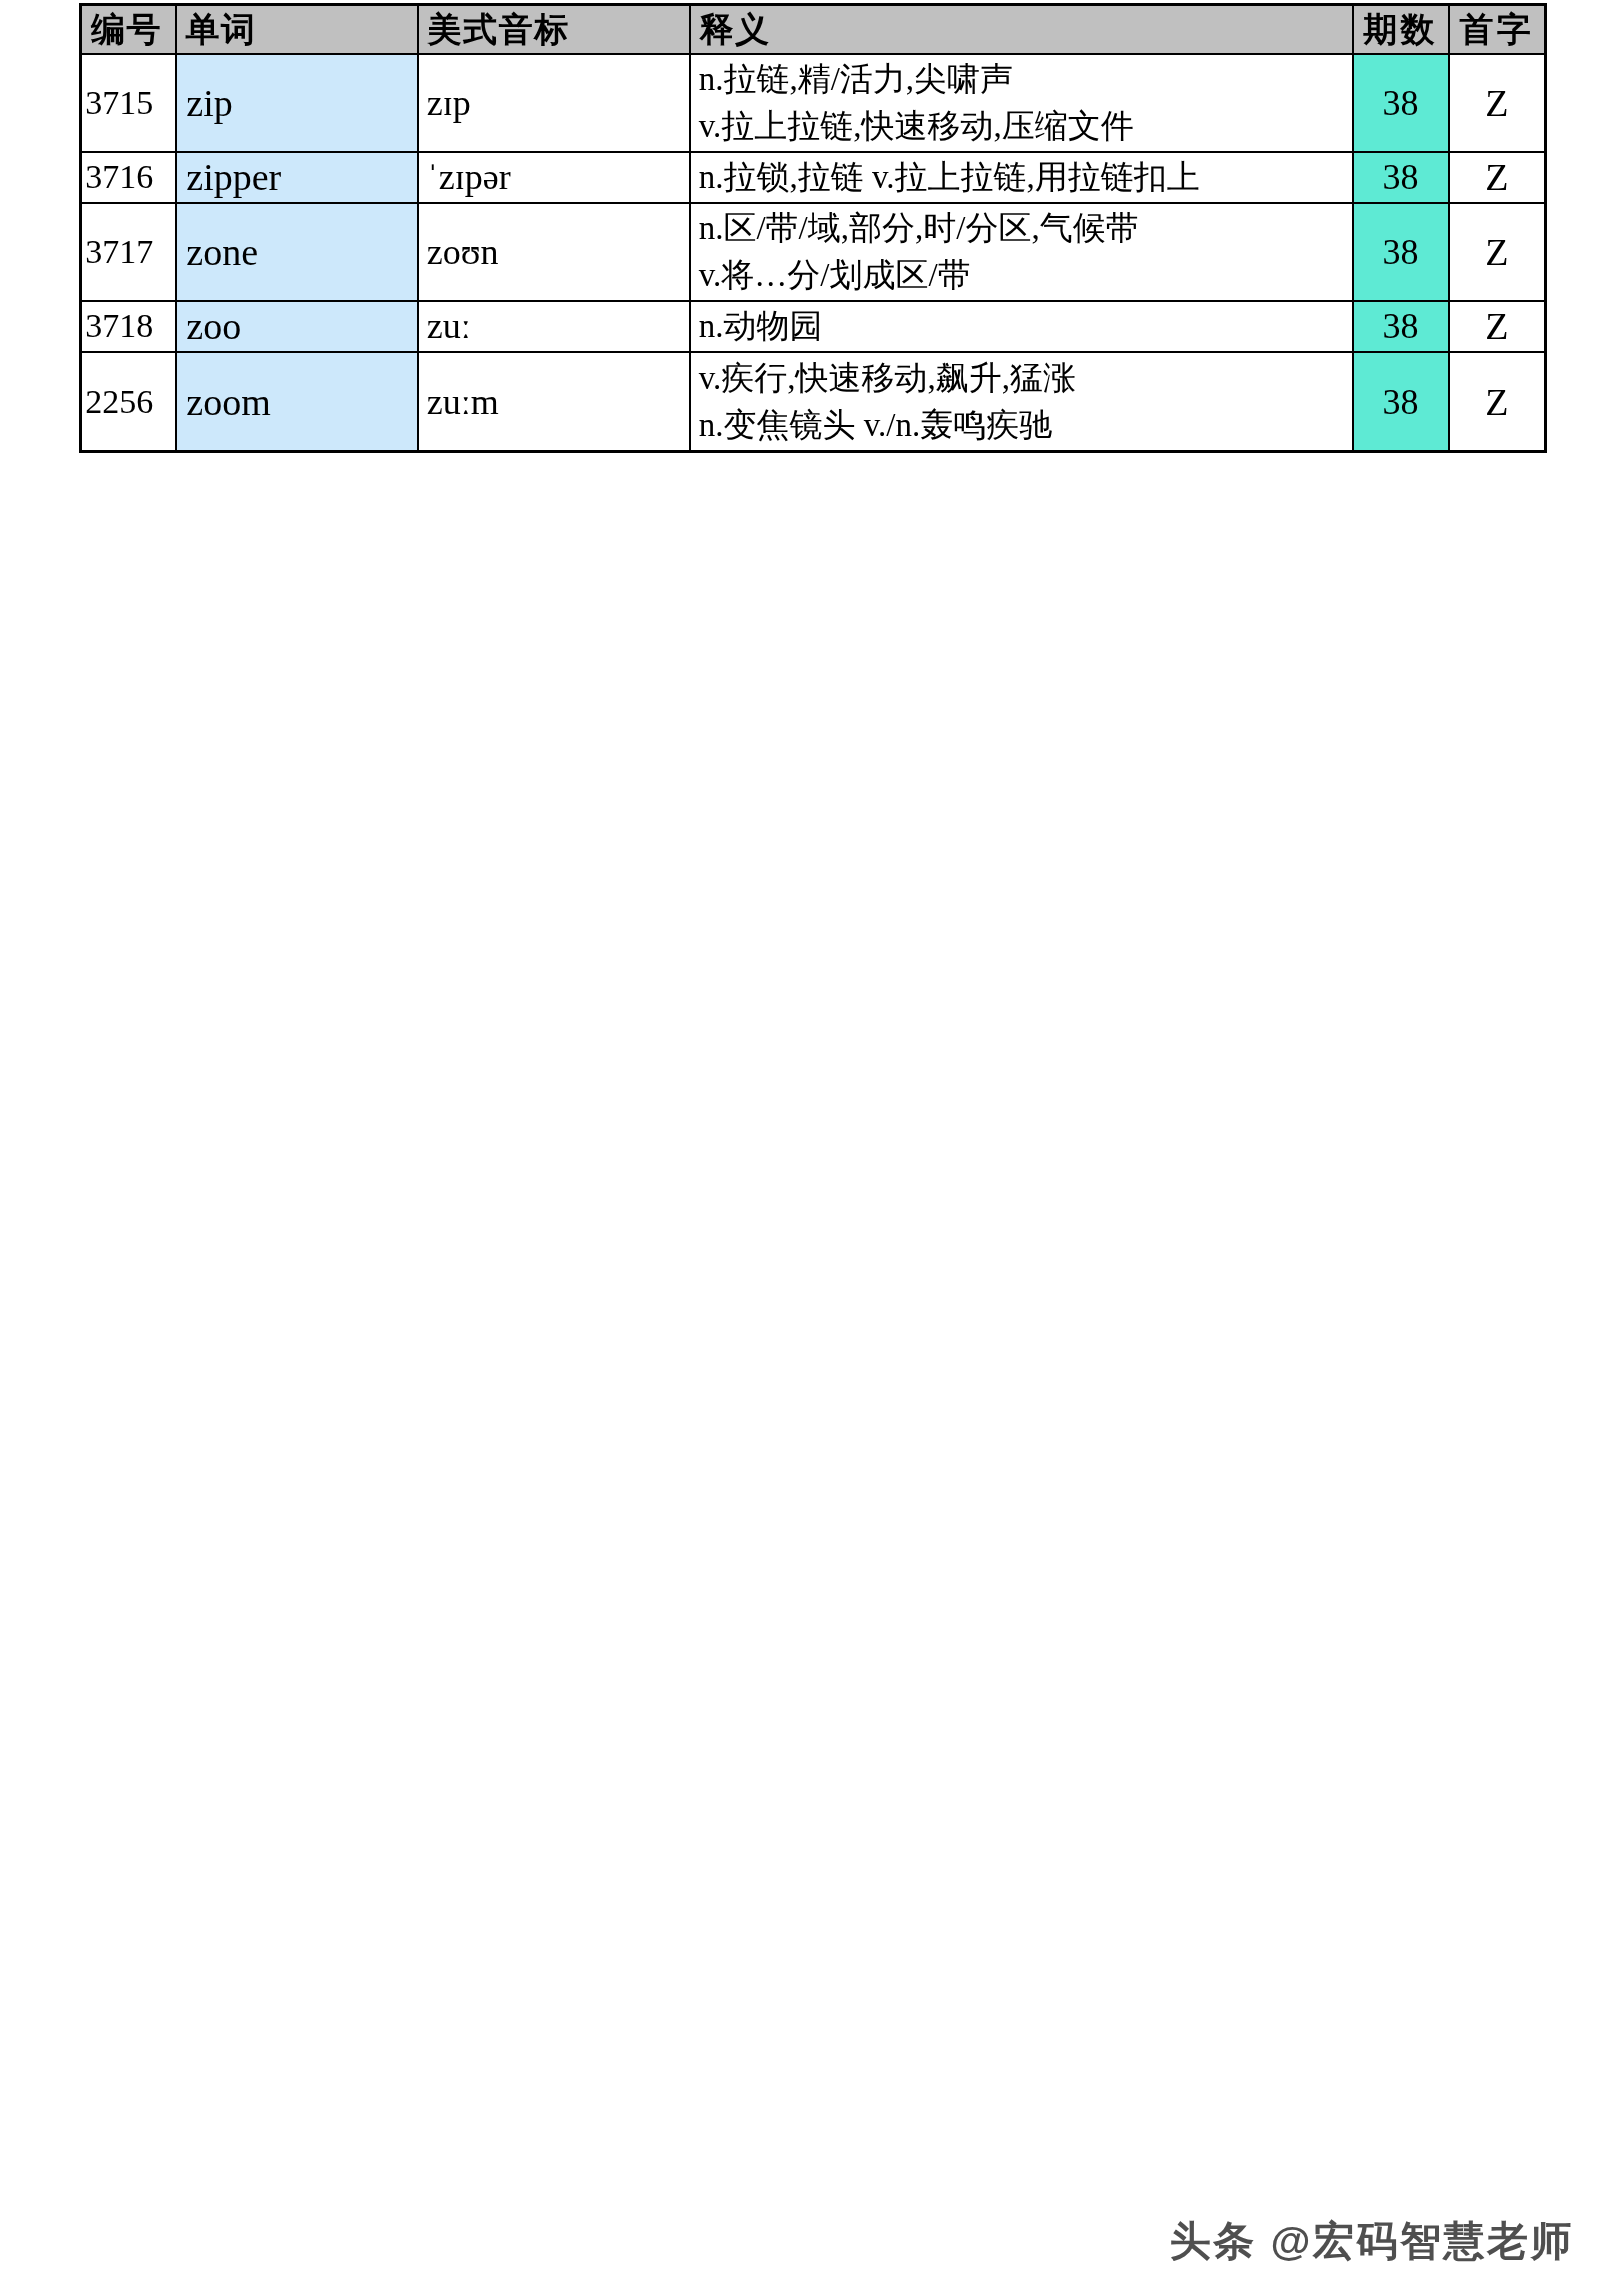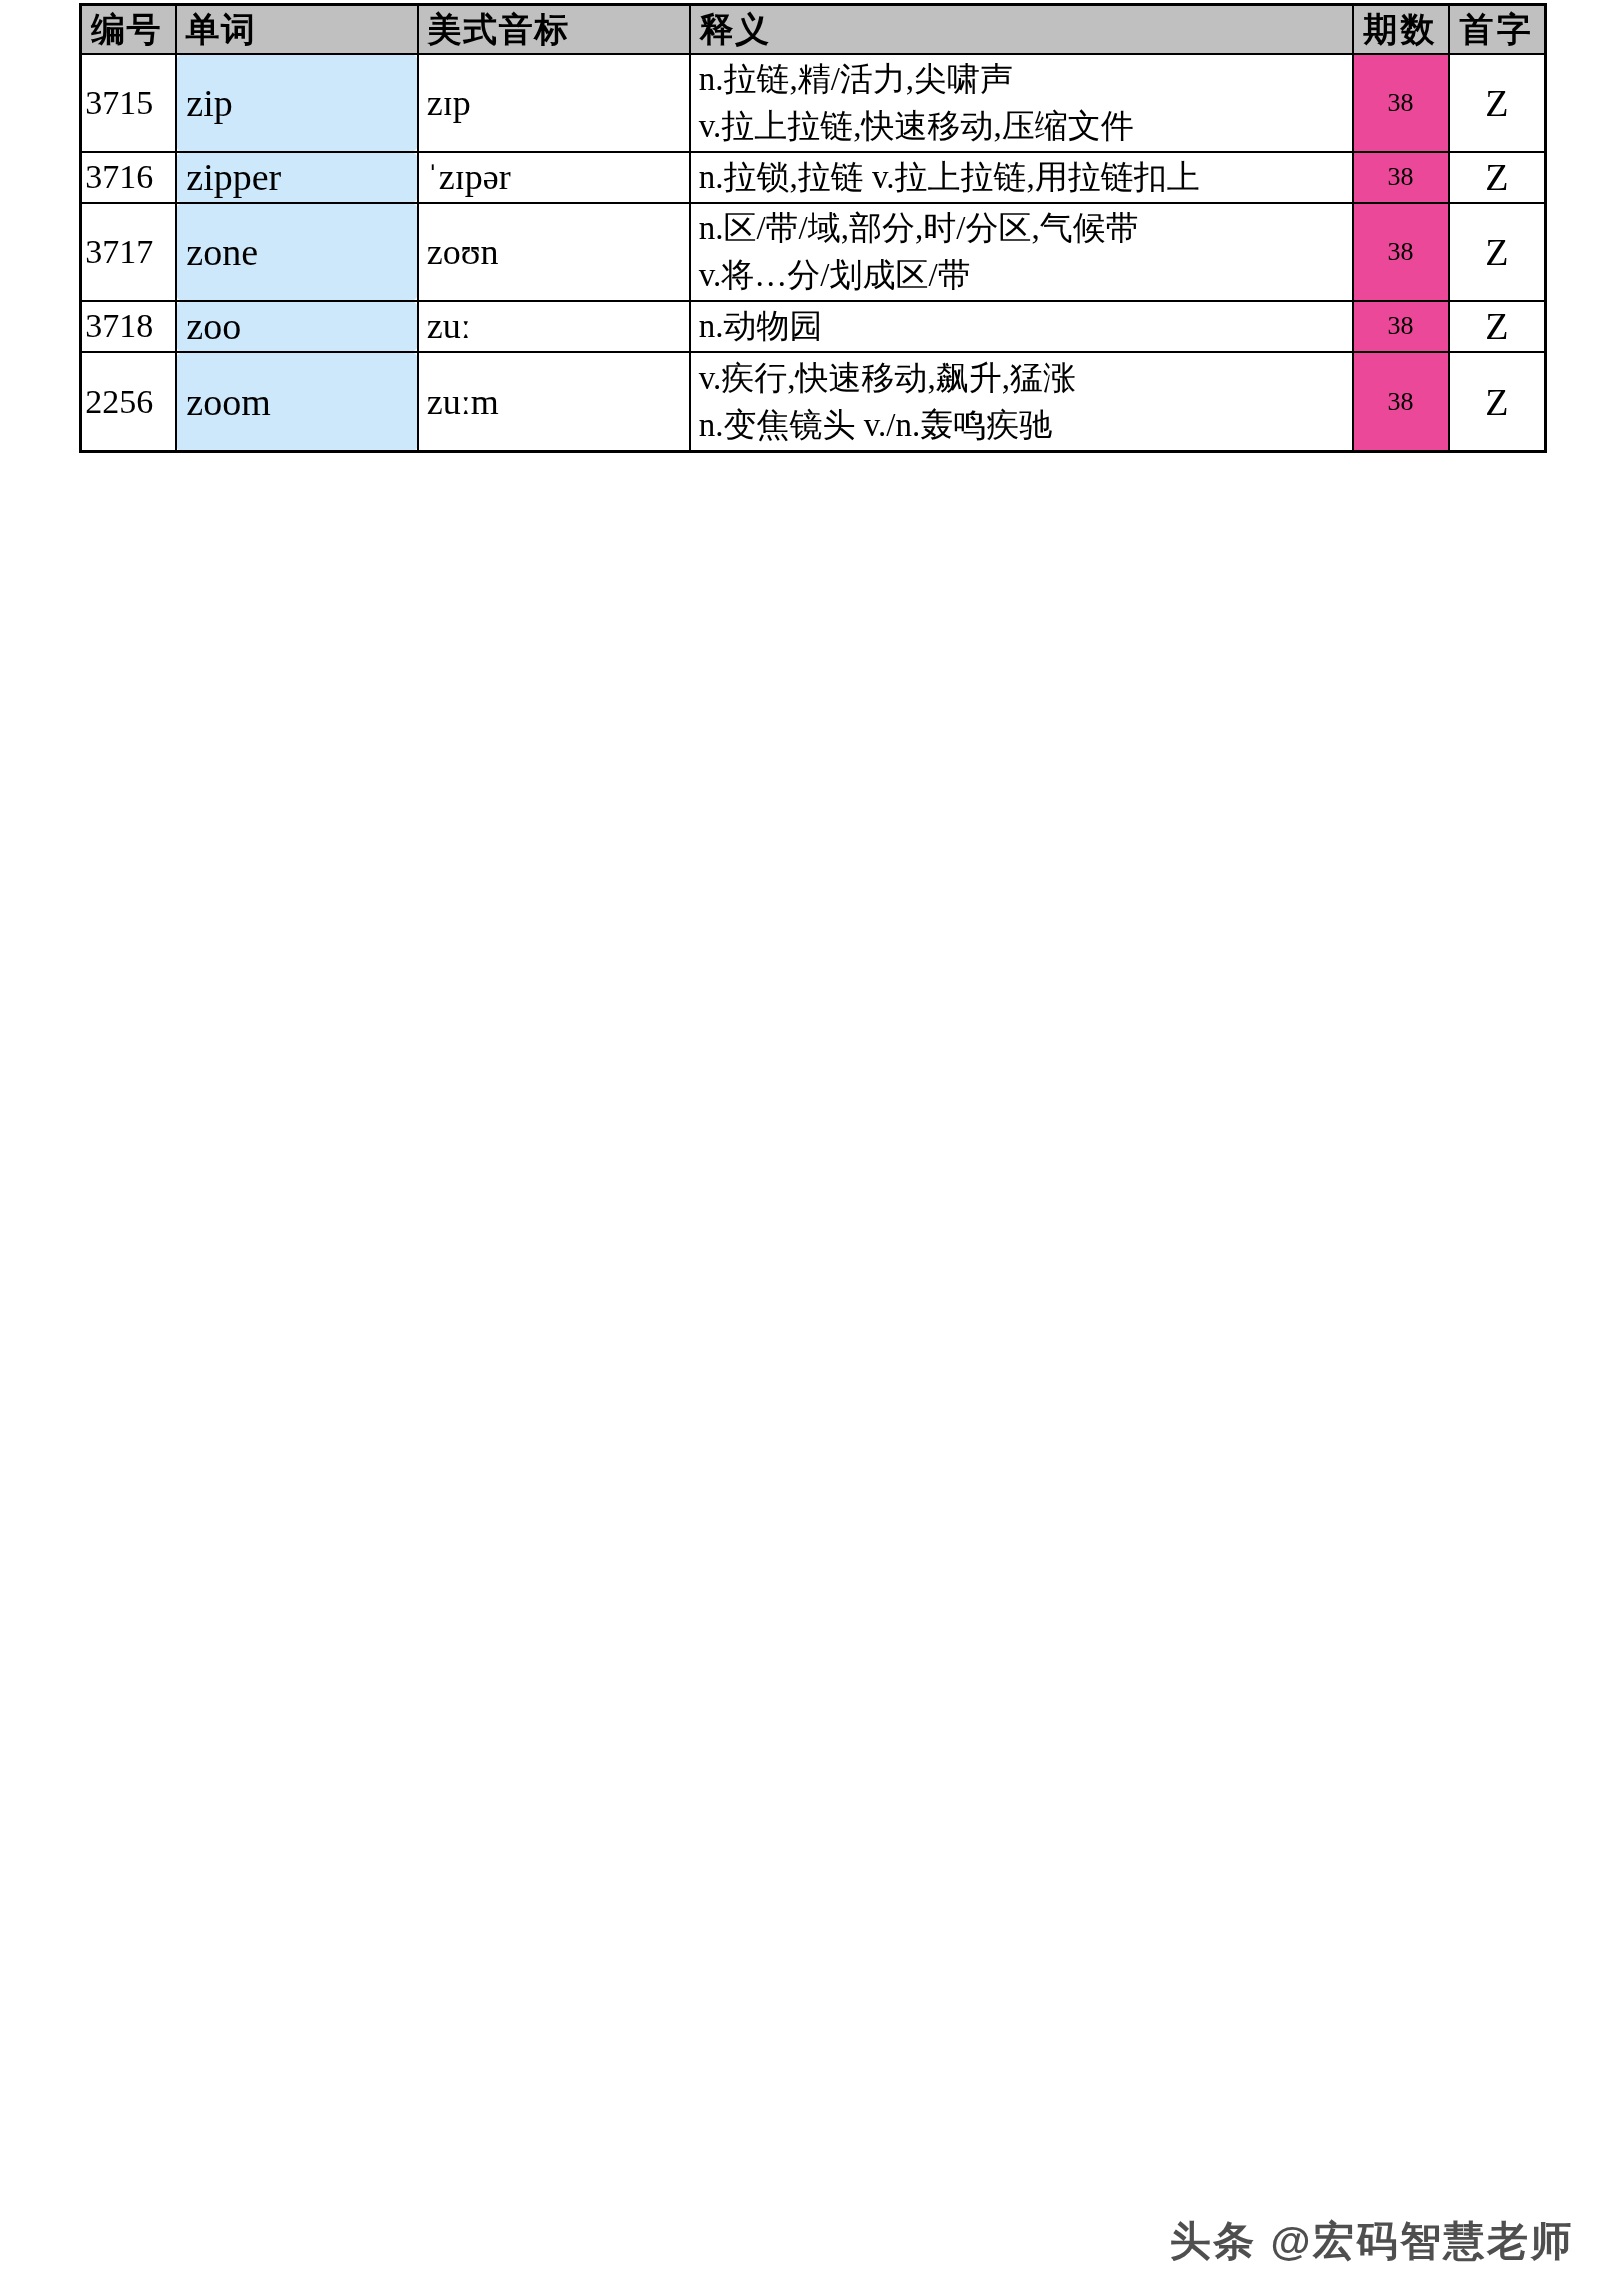"zip" .c-word { border-radius: 8px -> none }
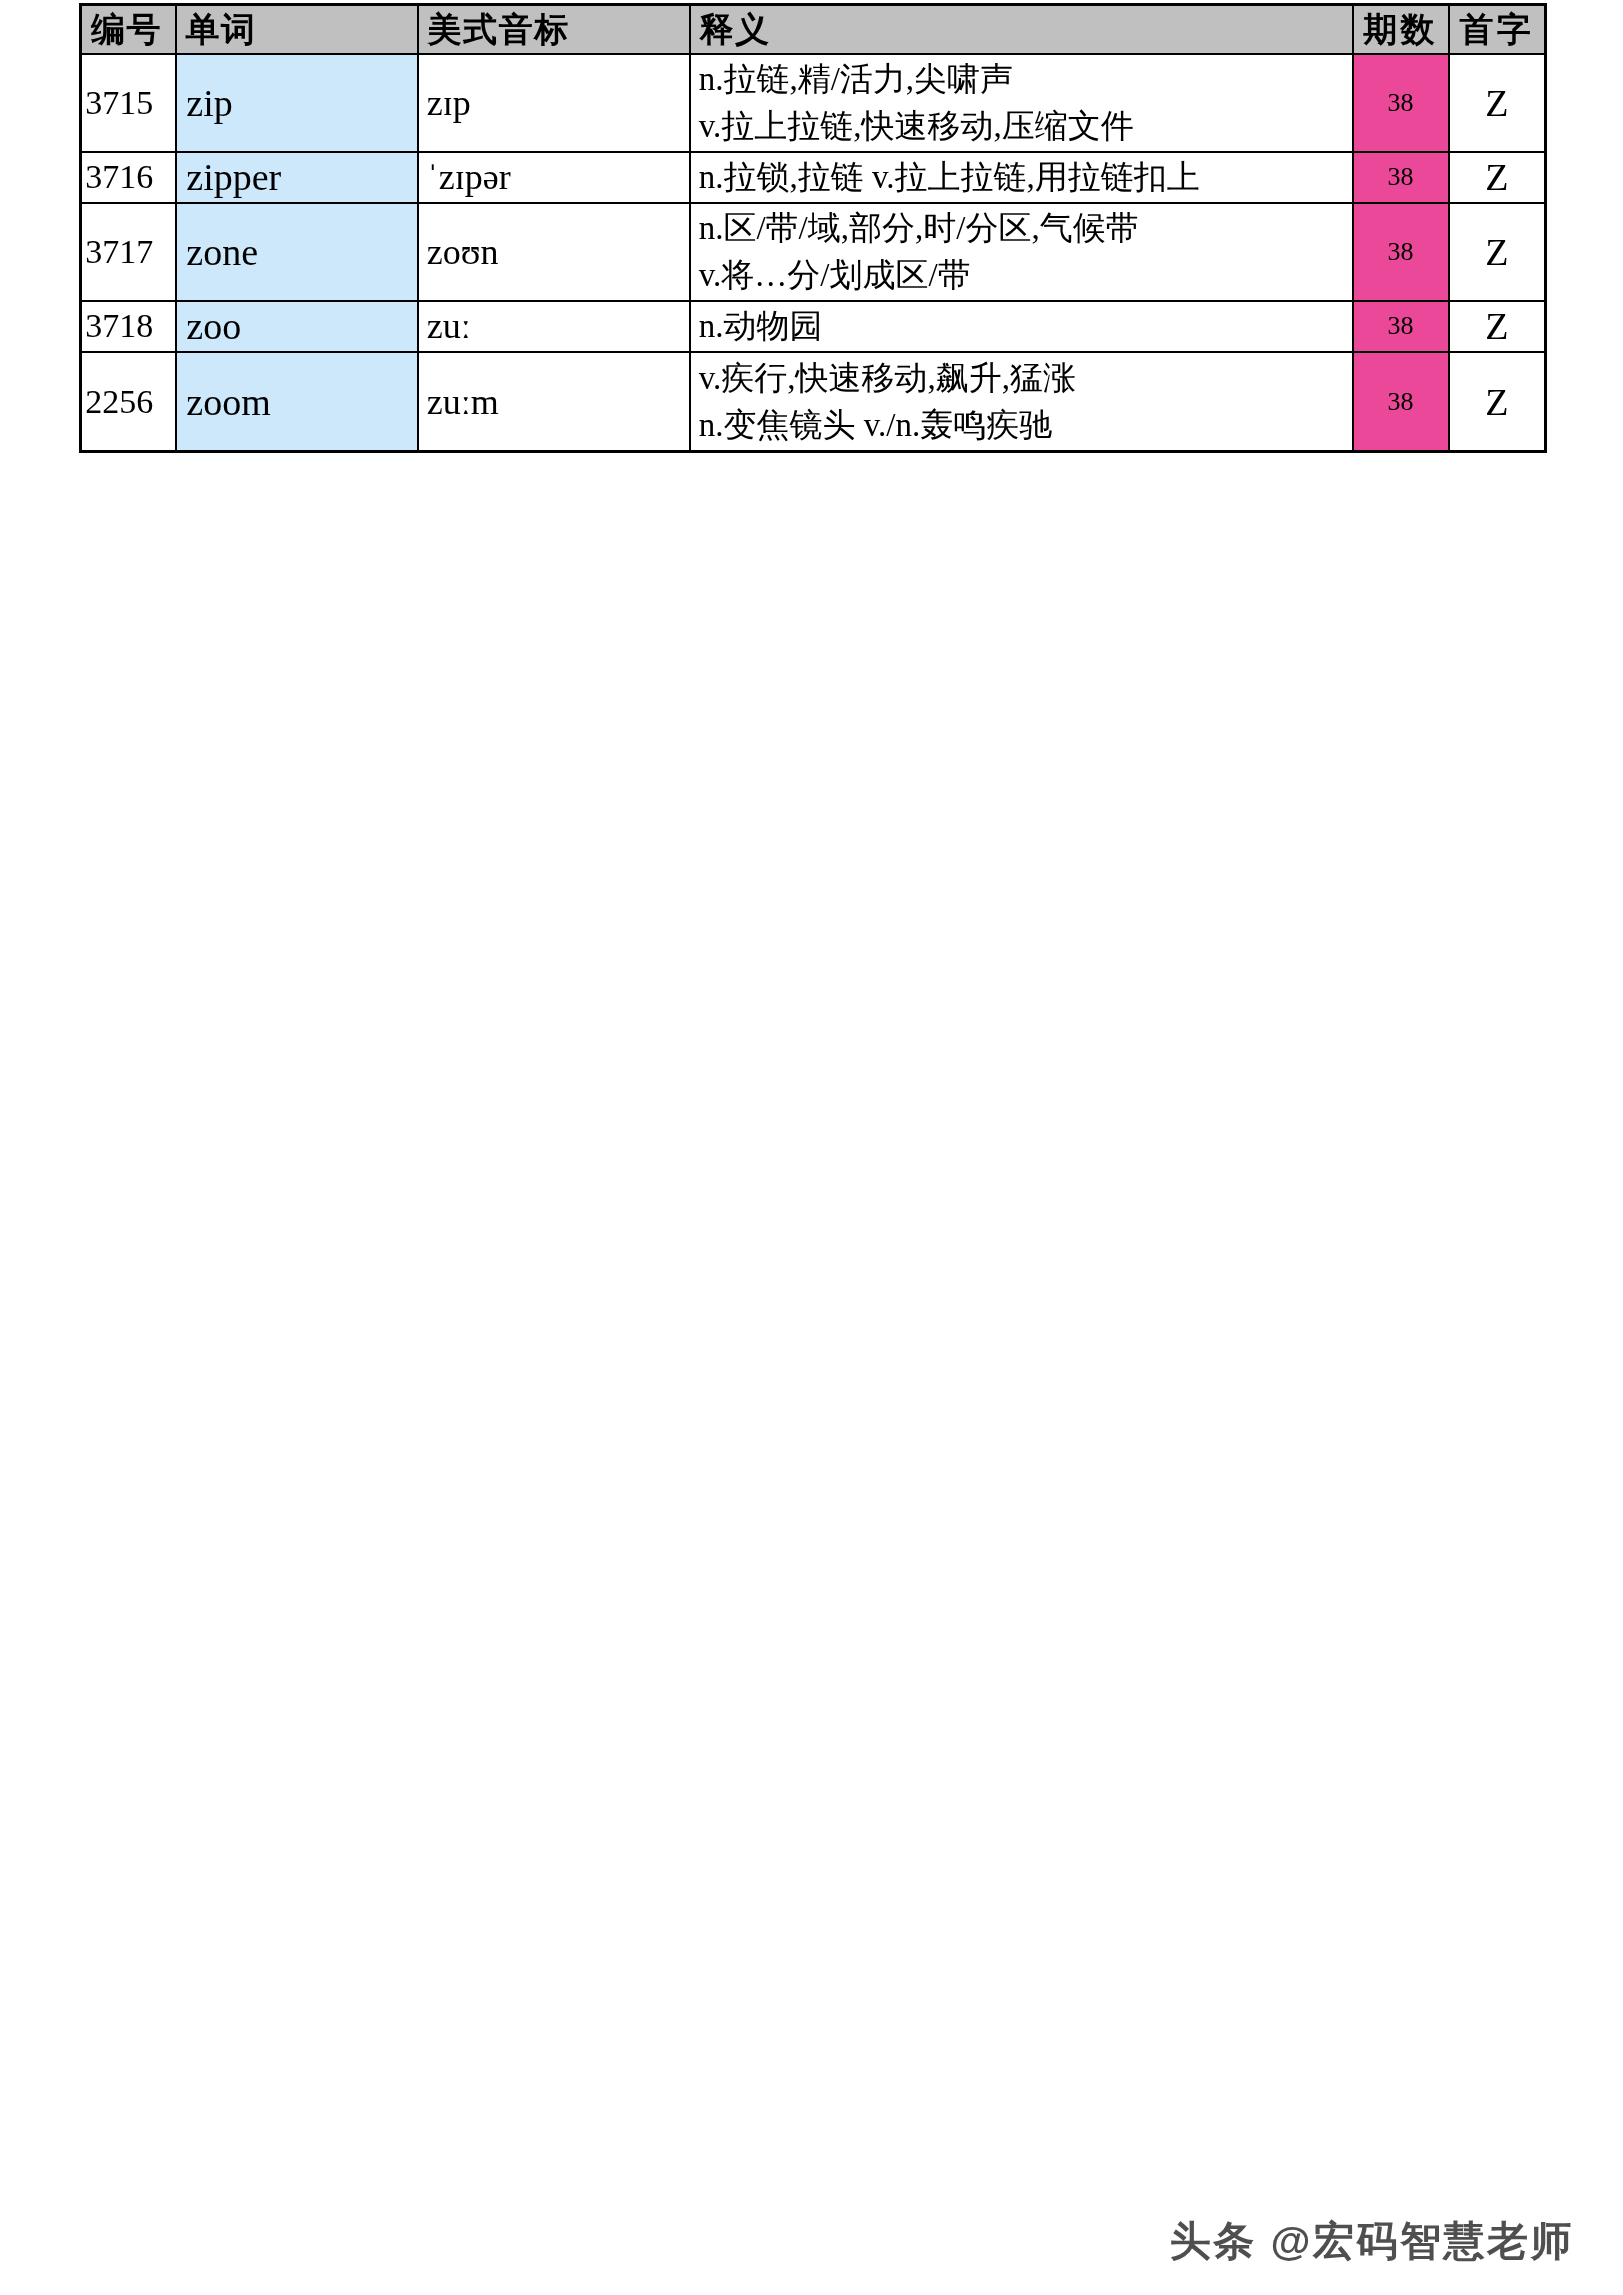"38" .c-issue { background: #ec4899 -> #5eead4; font-size: 26px -> 36px }
